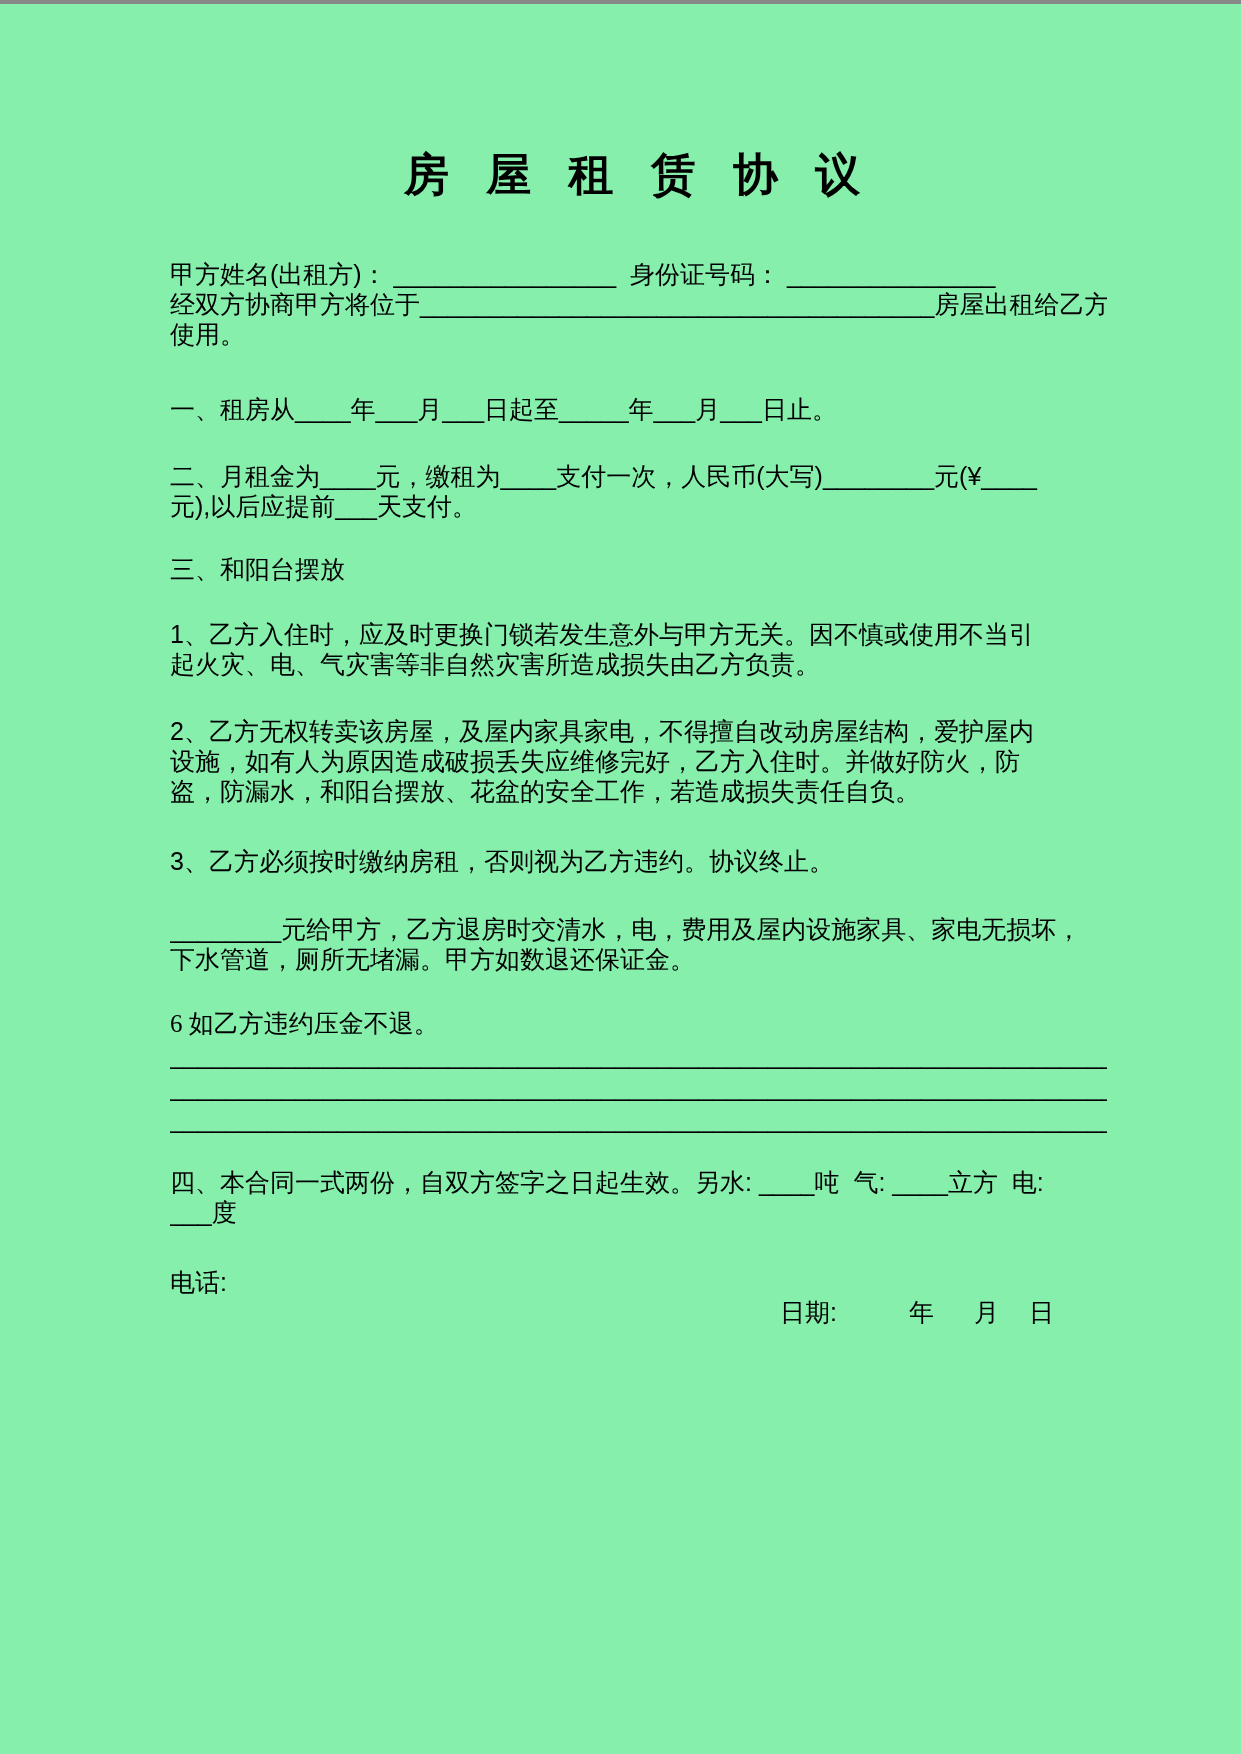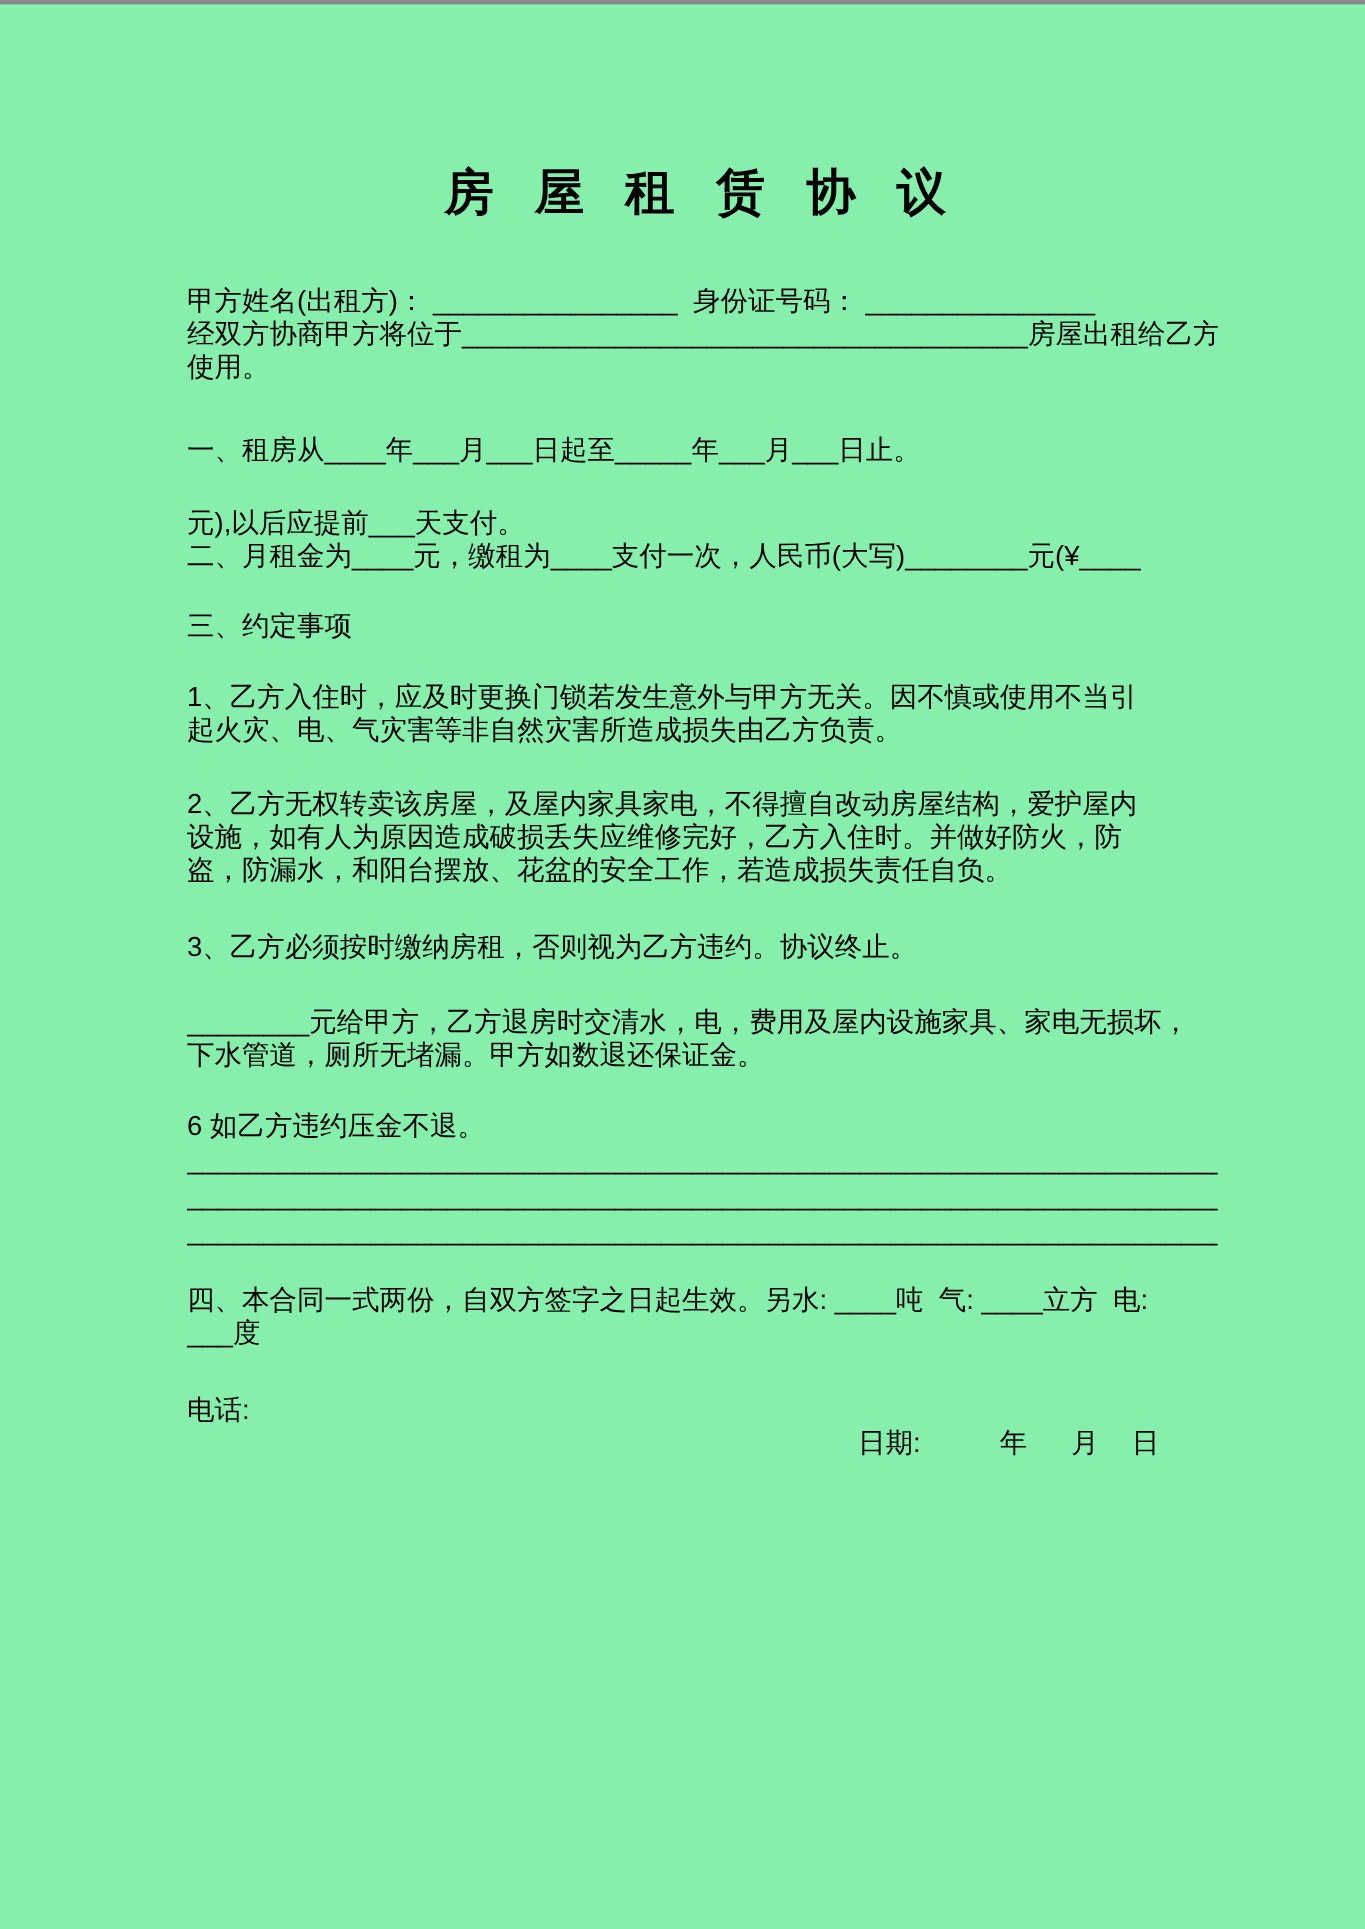"元),以后应提前___天支付。" div.line { order: before "二、月租金为____元，缴租为____支付一次，人民币(大写)________元" -> after "二、月租金为____元，缴租为____支付一次，人民币(大写)________元" }
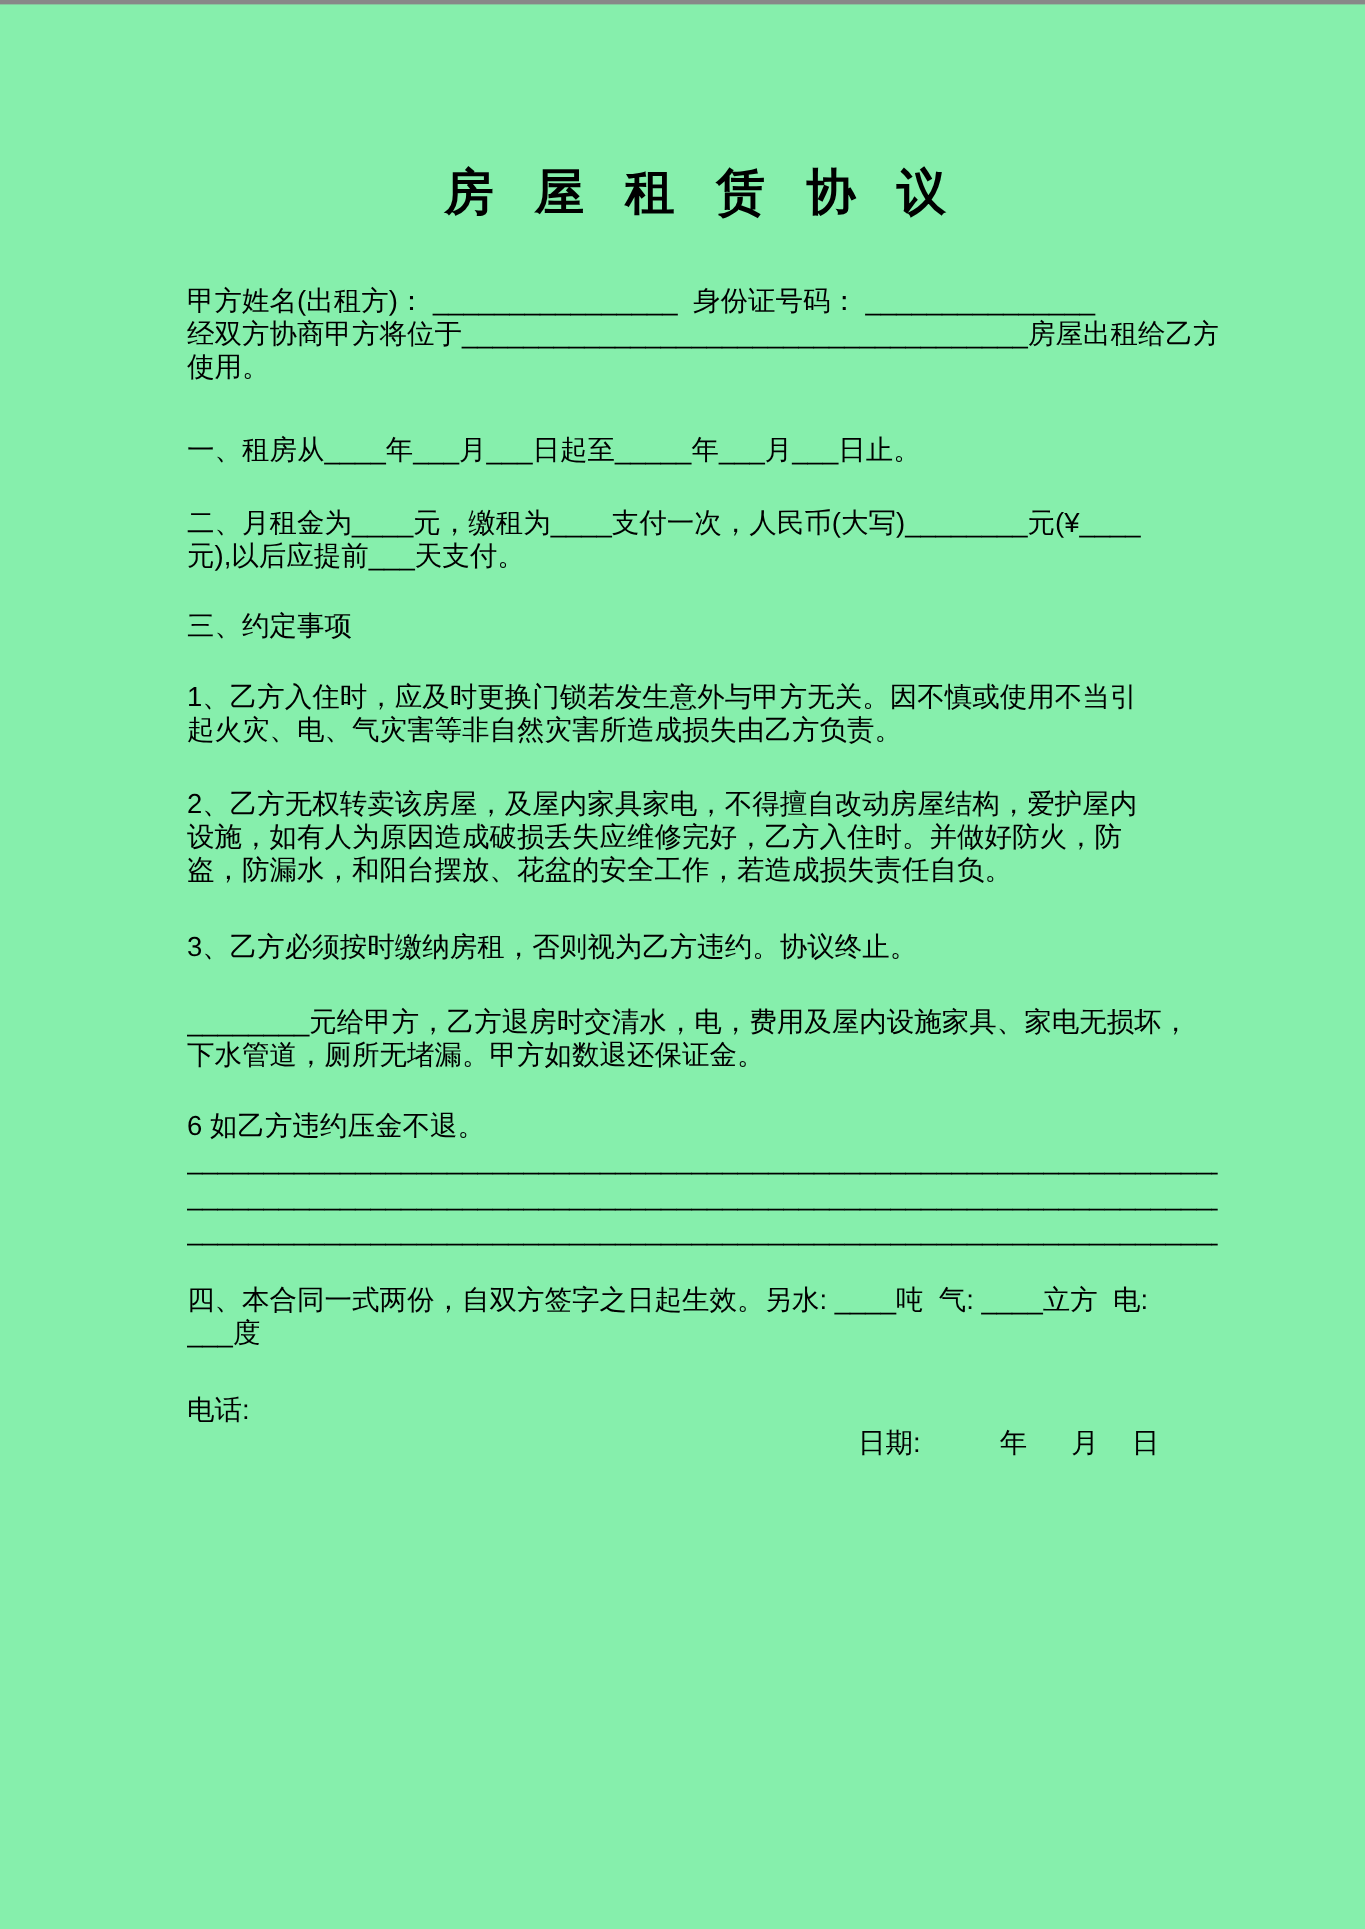"三、约定事项" div.line { text: 约定事项 -> 和阳台摆放 }
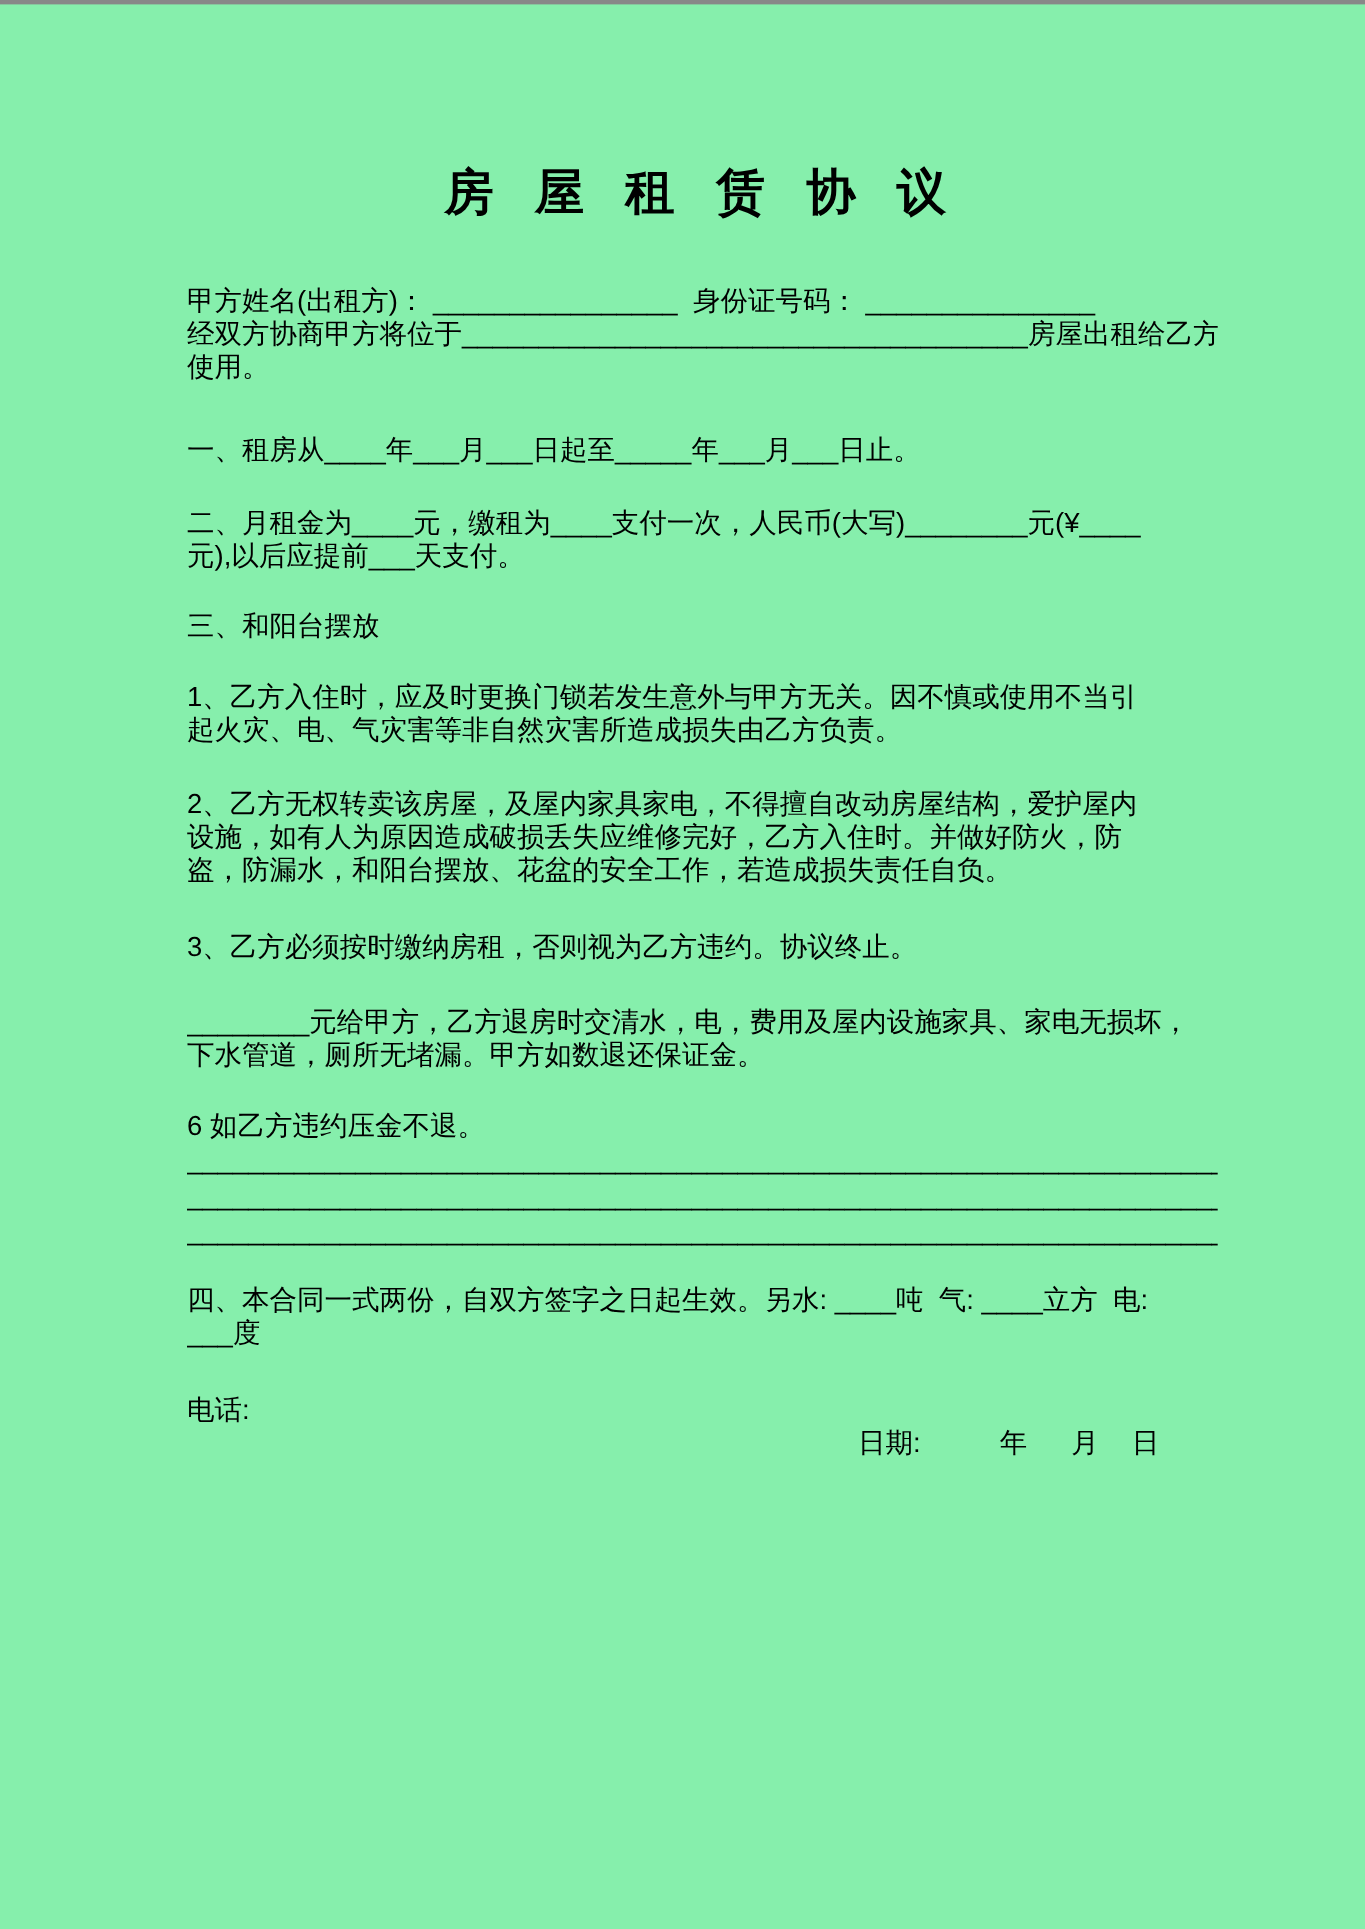"6 如乙方违约压金不退。" .m-item6 { font-family: none -> Liberation Serif, serif }
